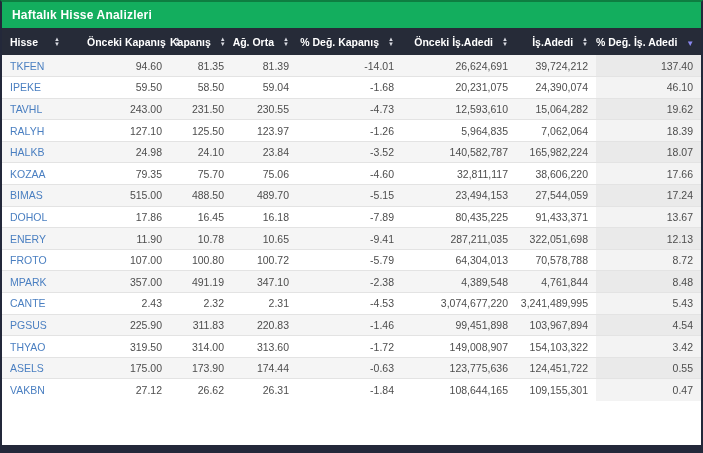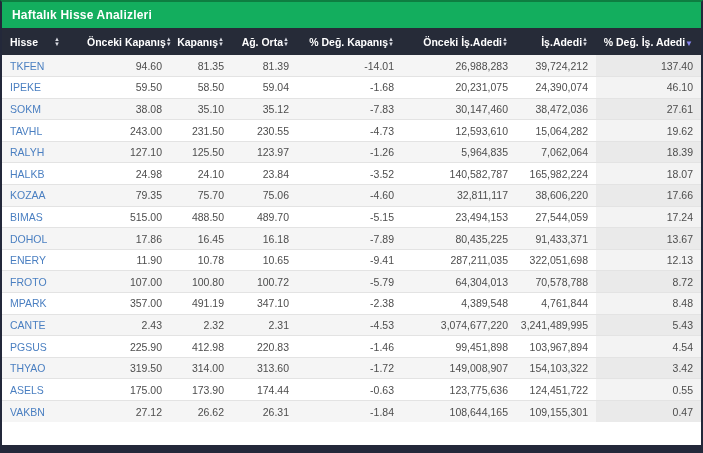"Önceki Kapanış" .th-inner { gap: 0 -> 9px }
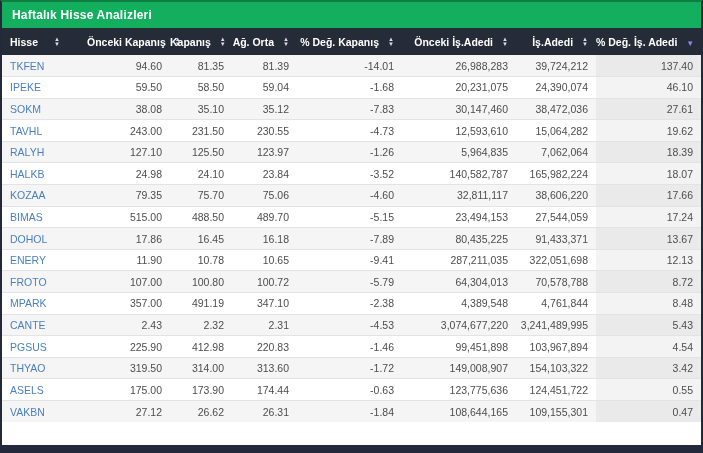"26,988,283" td { text: 26,988,283 -> 26,624,691 }
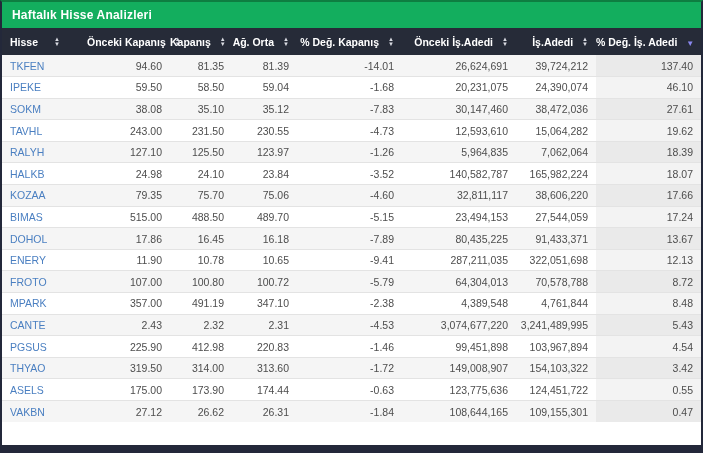"SOKM" tr { html: <tr> <td>SOKM</td> <td>38.08</td> <td>35.10</td> <td>35.12</td> <td>-7.83</td> <td>30,147,460</td> <td>38,472,036</td> <td>27.61</td> </tr> -> none }
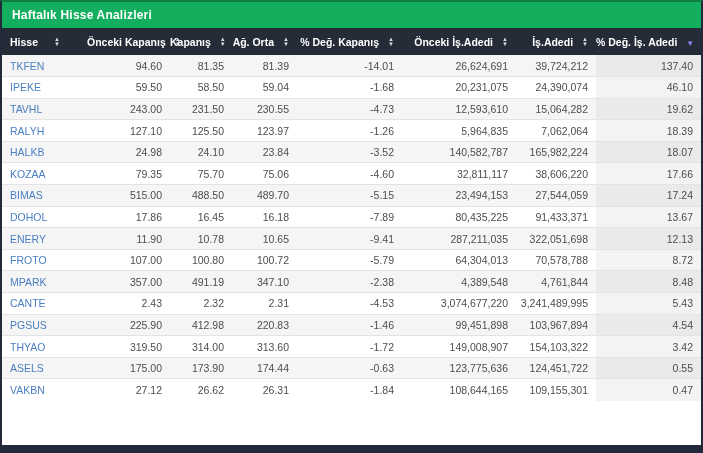"412.98" td { text: 412.98 -> 311.83 }
